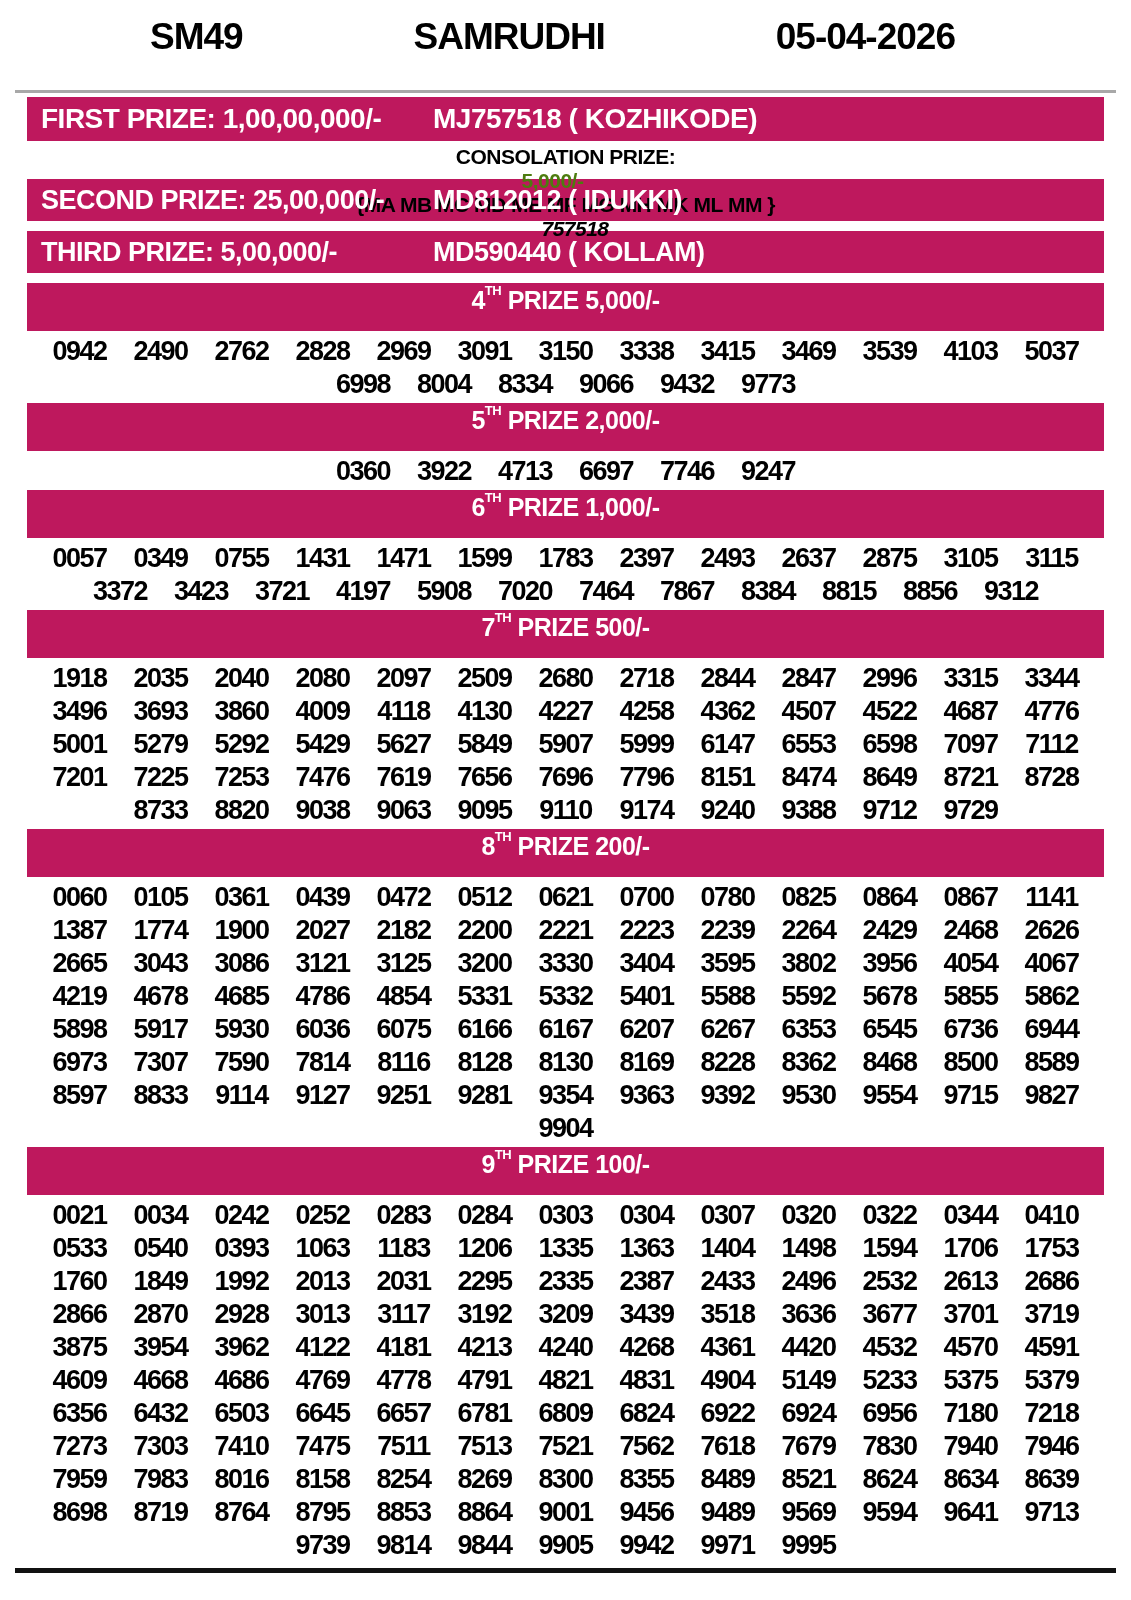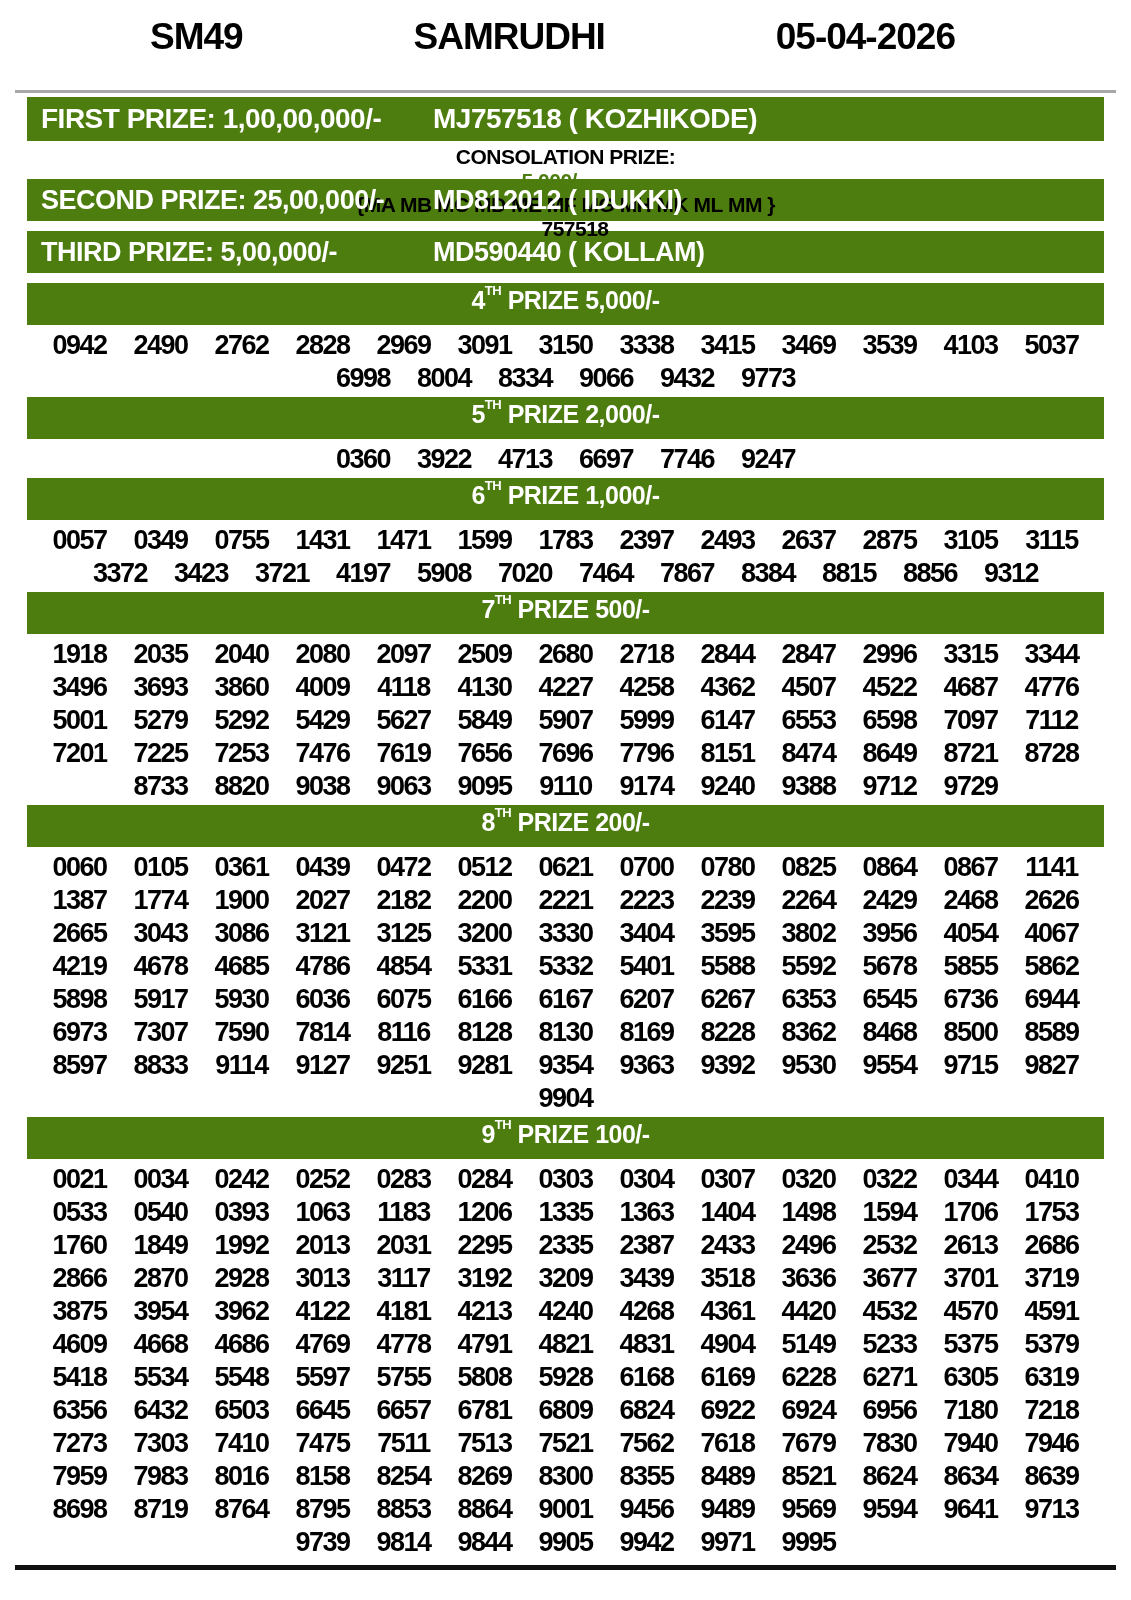"FIRST PRIZE: 1,00,00,000/-" .bar { background: #4d7c0f -> #be185d }
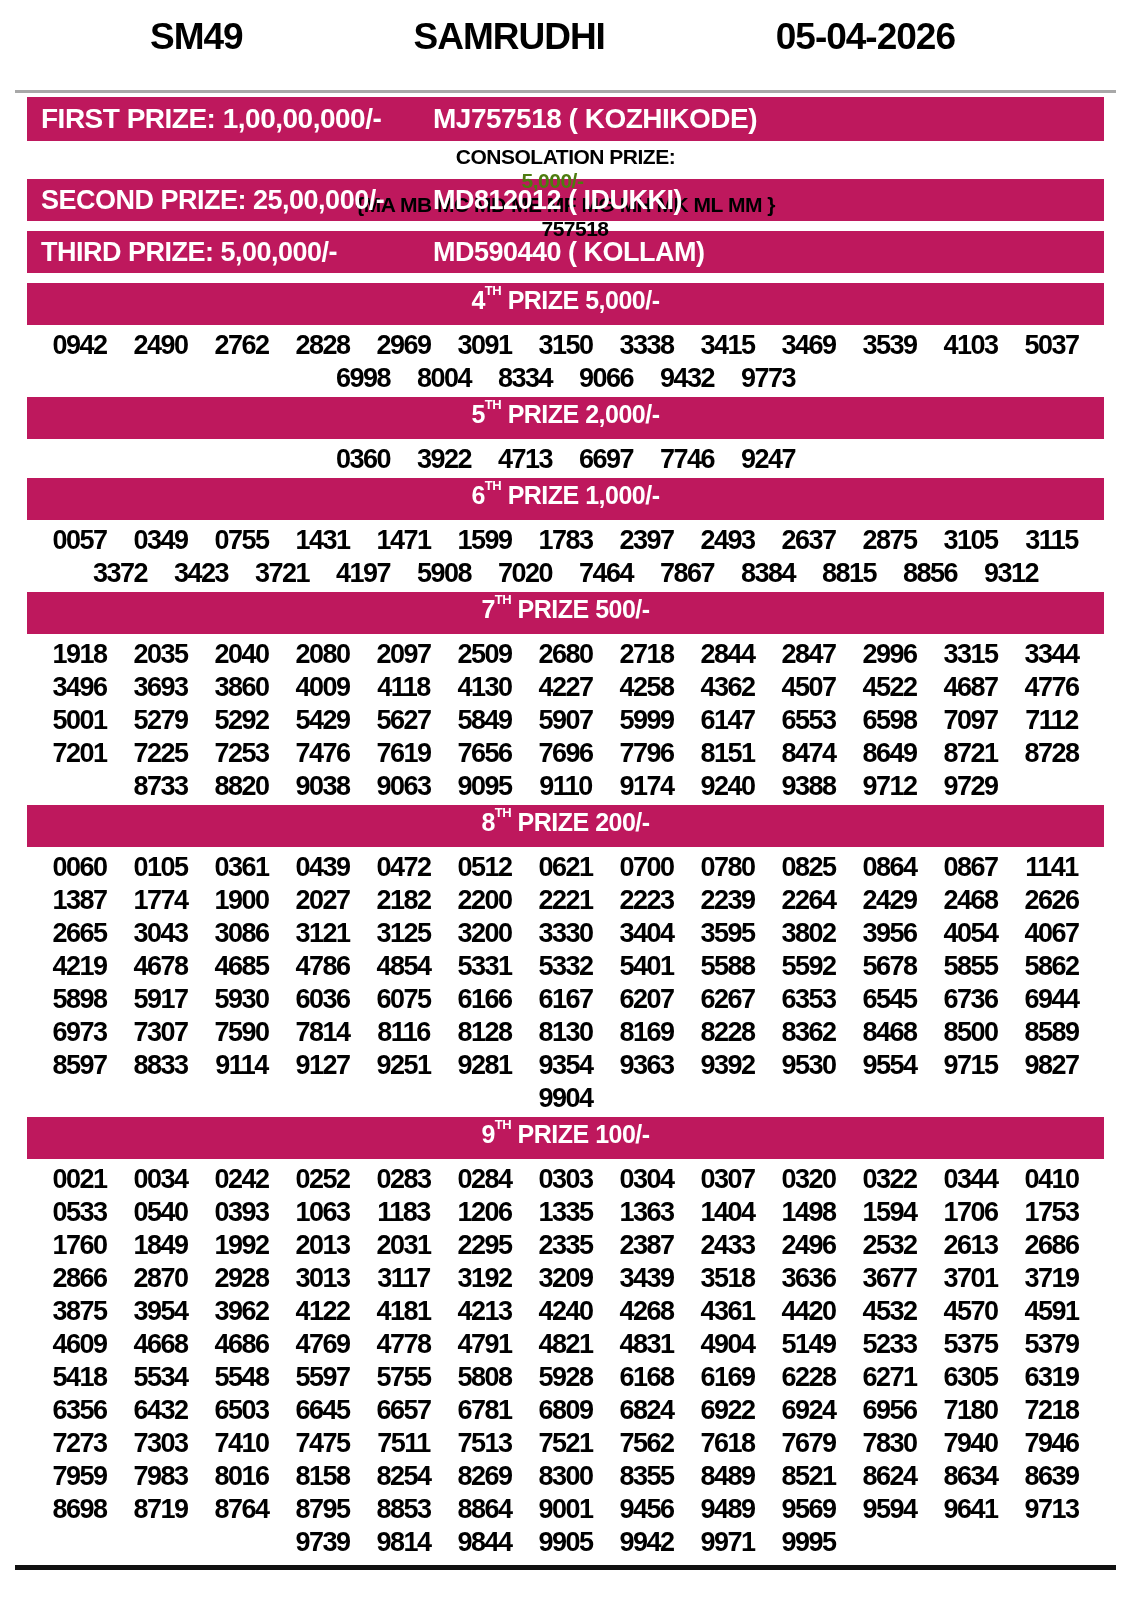"757518" .consolation .number { font-style: none -> italic }
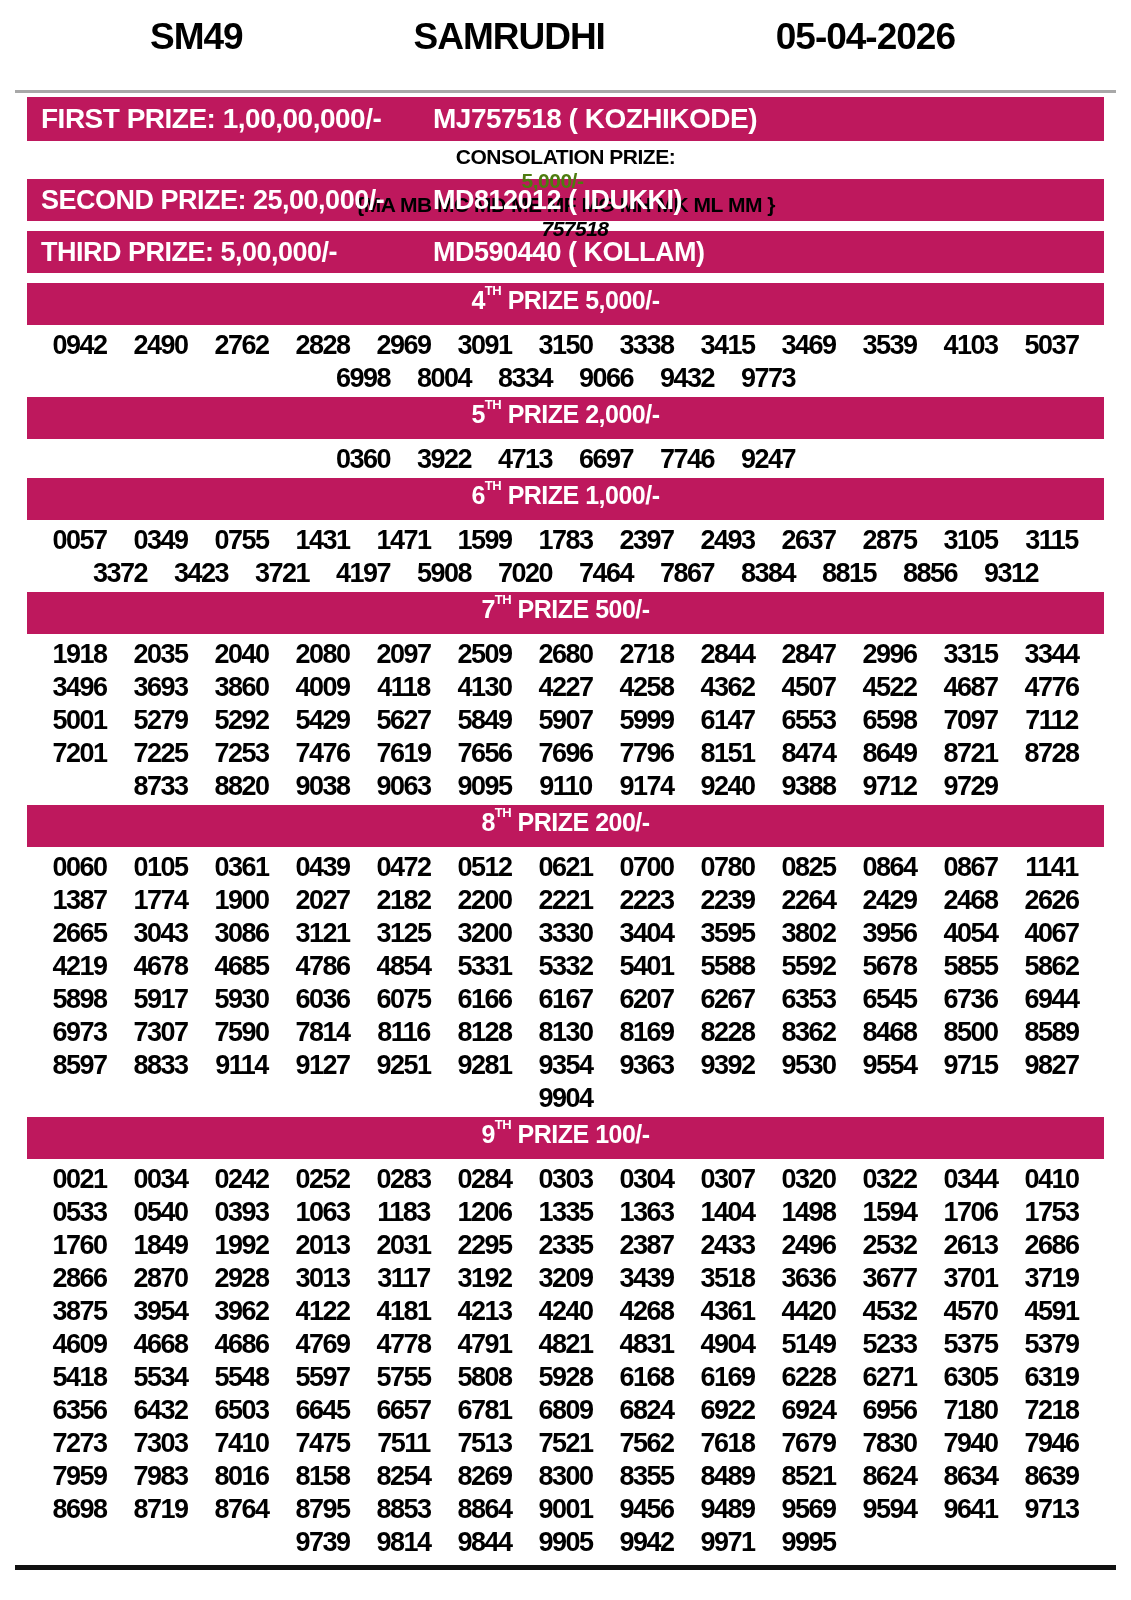"4TH PRIZE 5,000/-" .section-bar { height: 42px -> 48px }
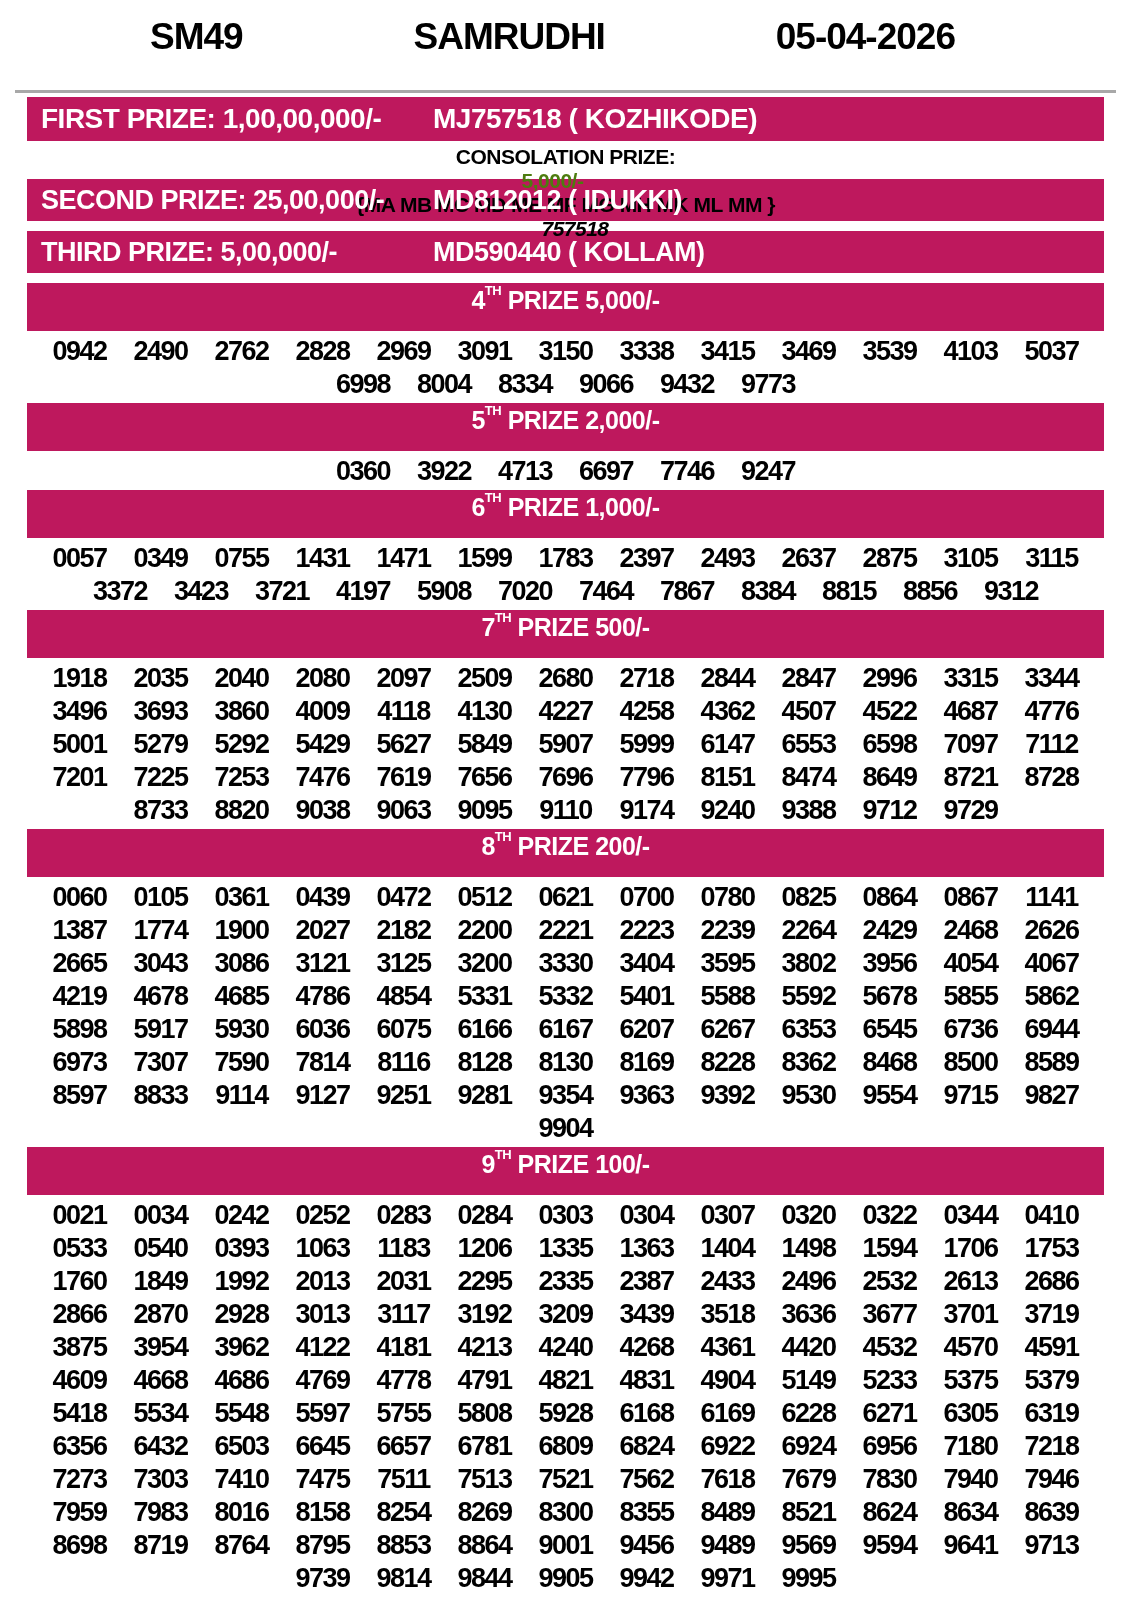"5418" div.num-row { html: <div> <span>5418</span> <span>5534</span> <span>5548</span> <span>5597</span> <span>5755</span> <span>5808</span> <span>5928</span> <span>6168</span> <span>6169</span> <span>6228</span> <span>6271</span> <span>6305</span> <span>6319</span> </div> -> none }
